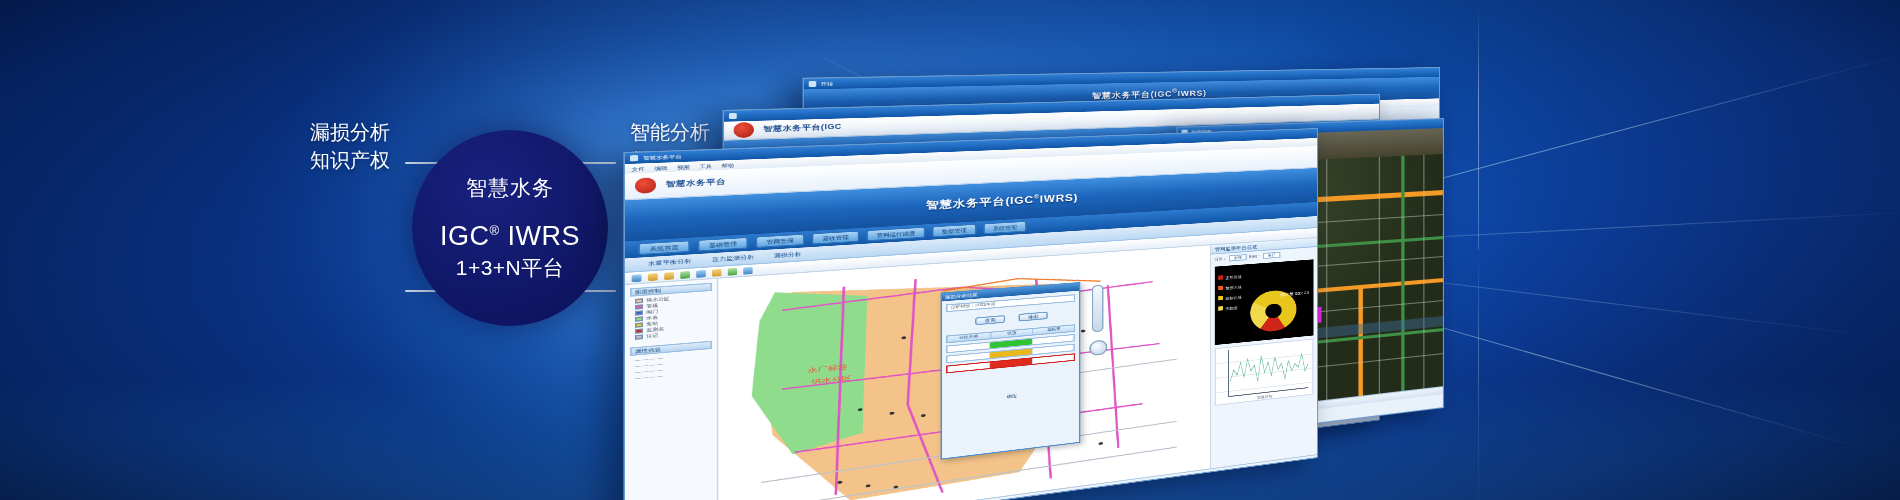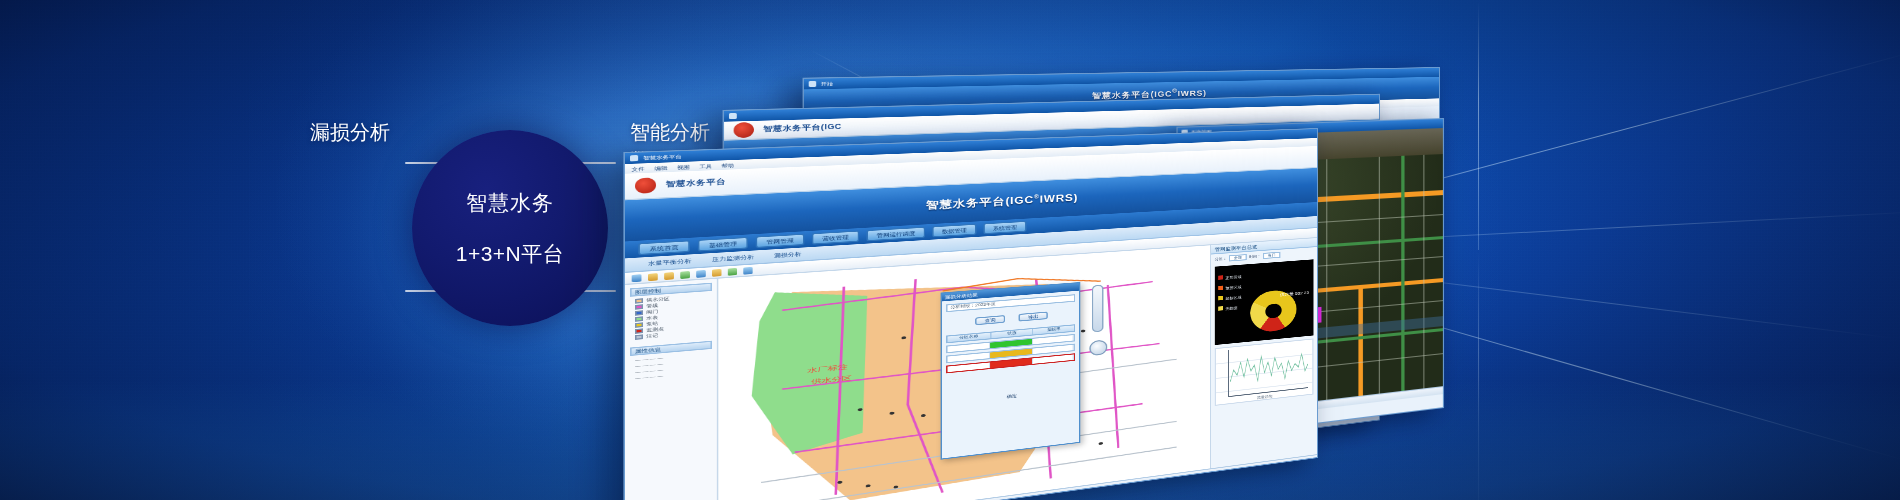"知识产权" div { html: none -> <div>知识产权</div> }
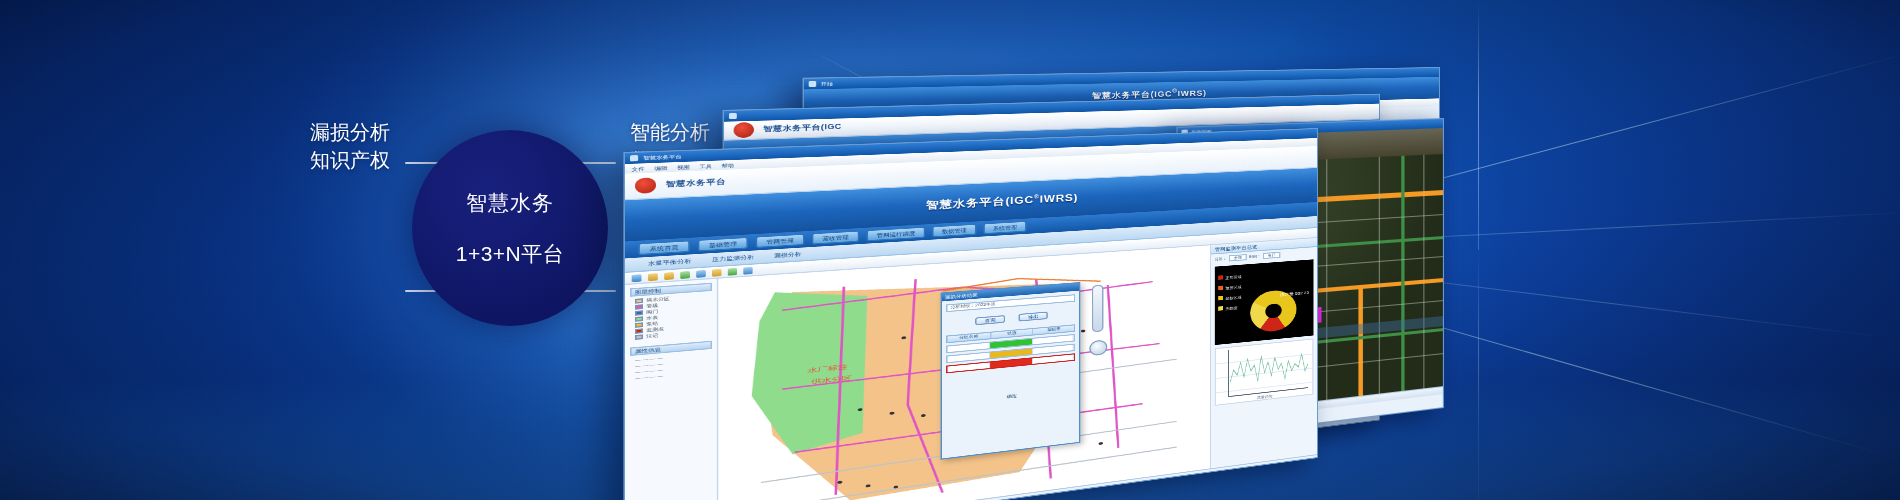"IGC® IWRS" div.c-l2 { html: none -> <div> <span>IGC</span><sup>®</sup>&nbsp;<span>IWRS</span> </div> }
